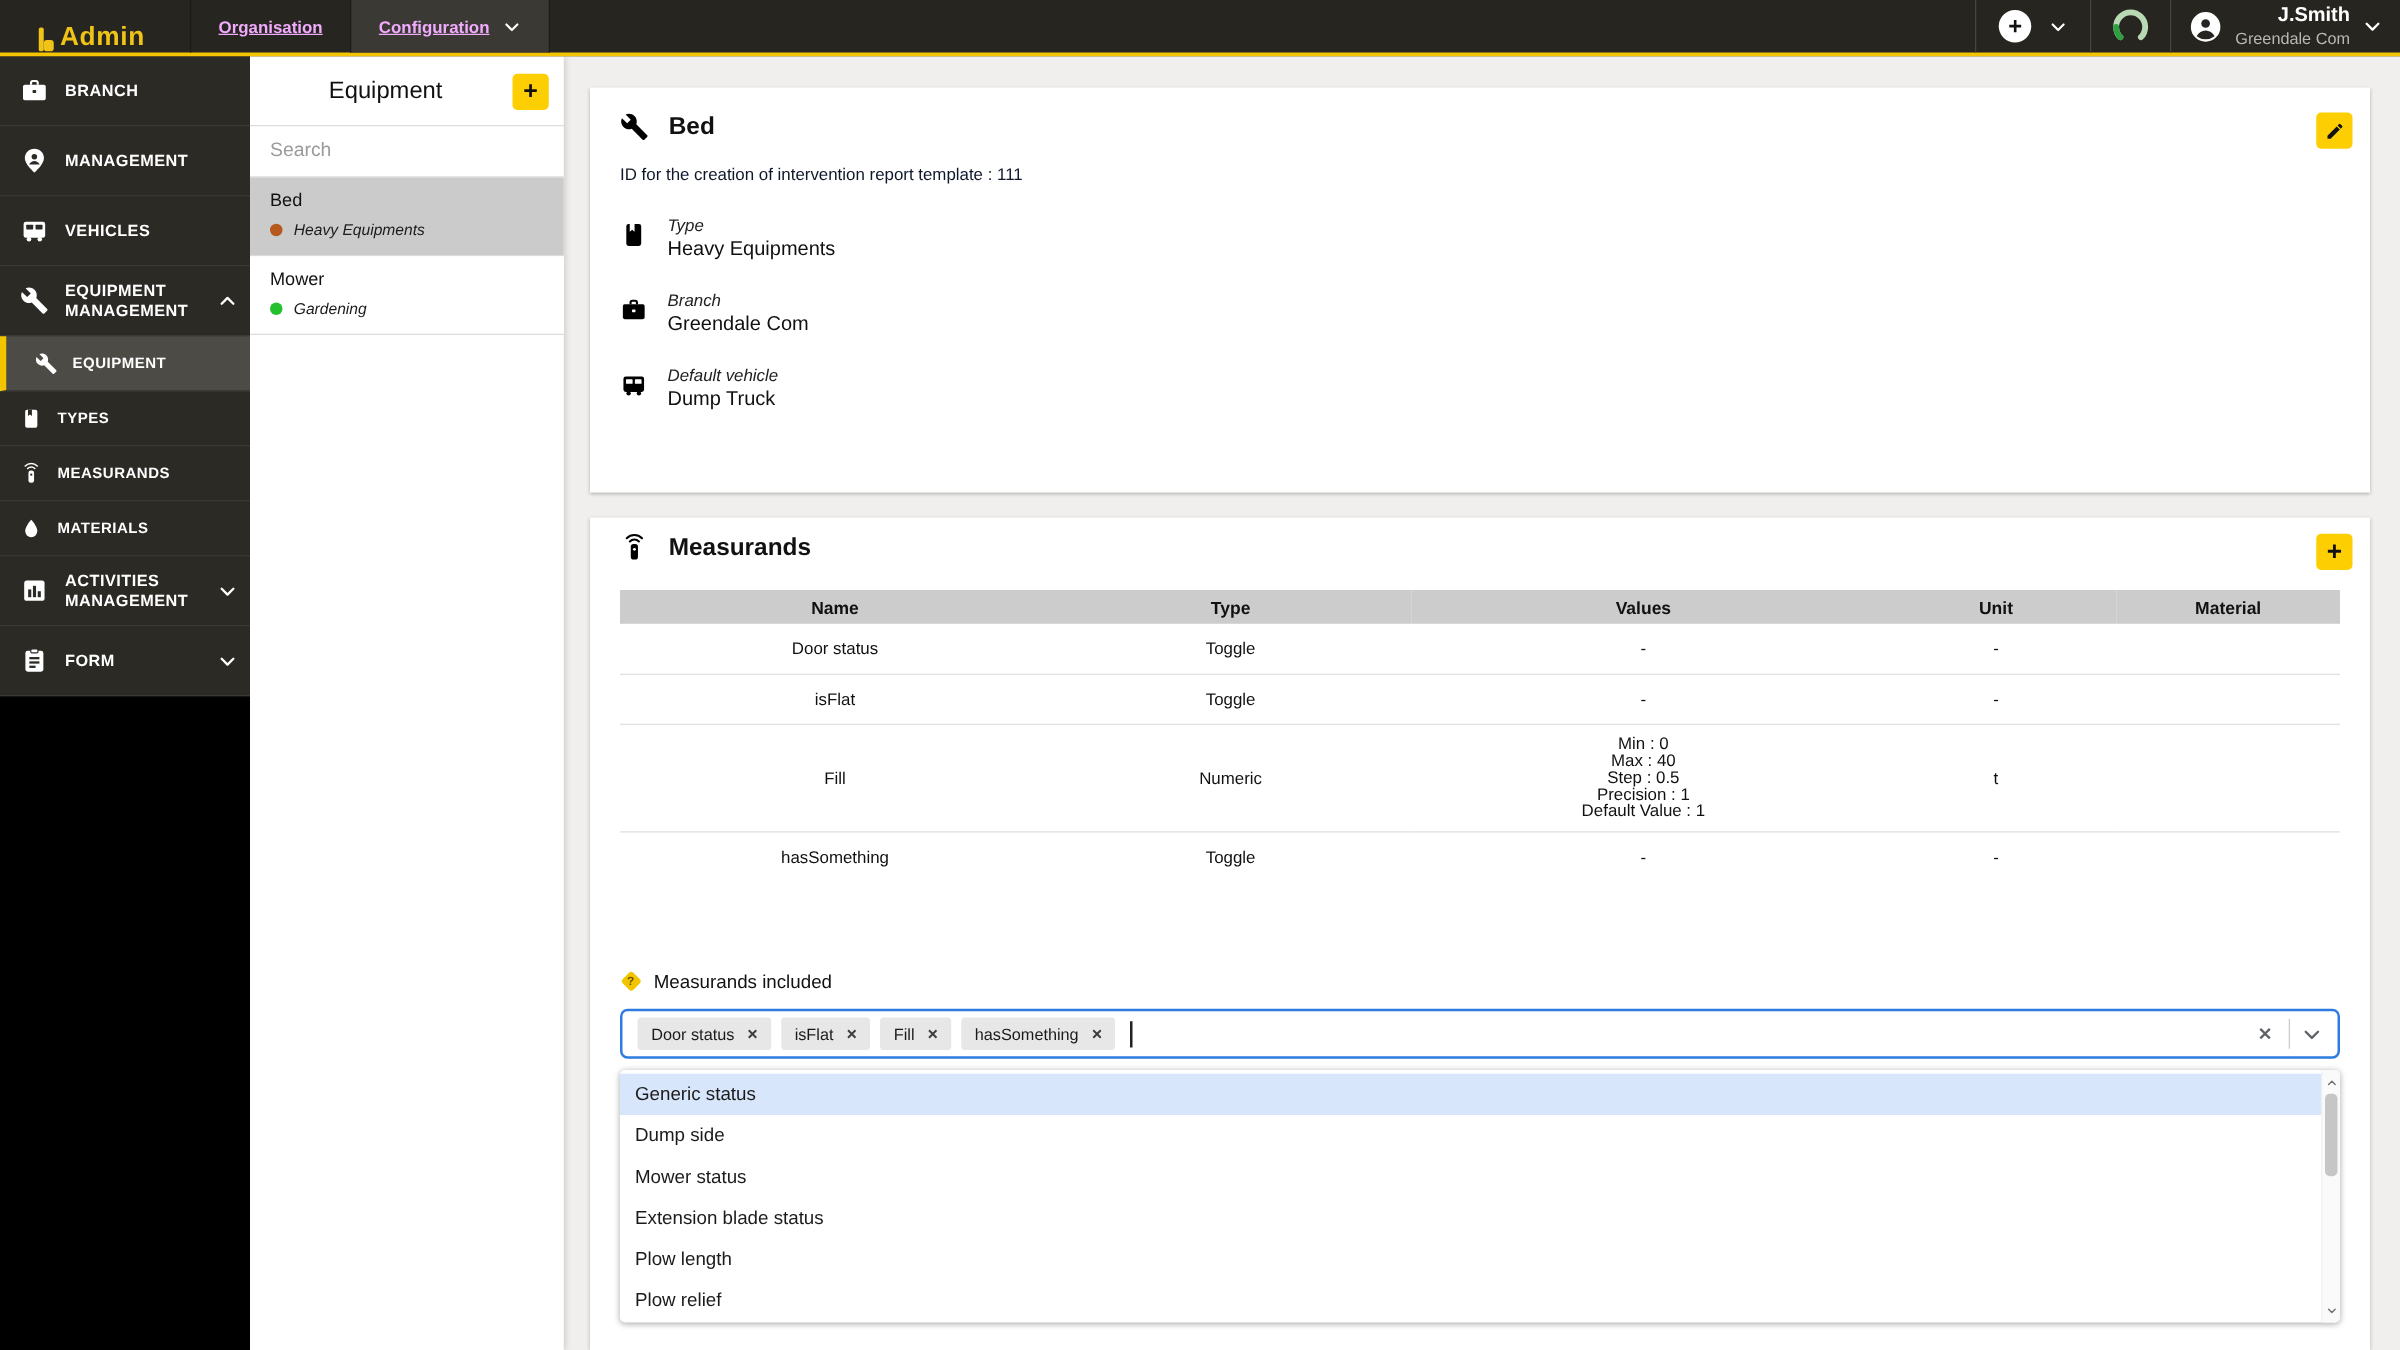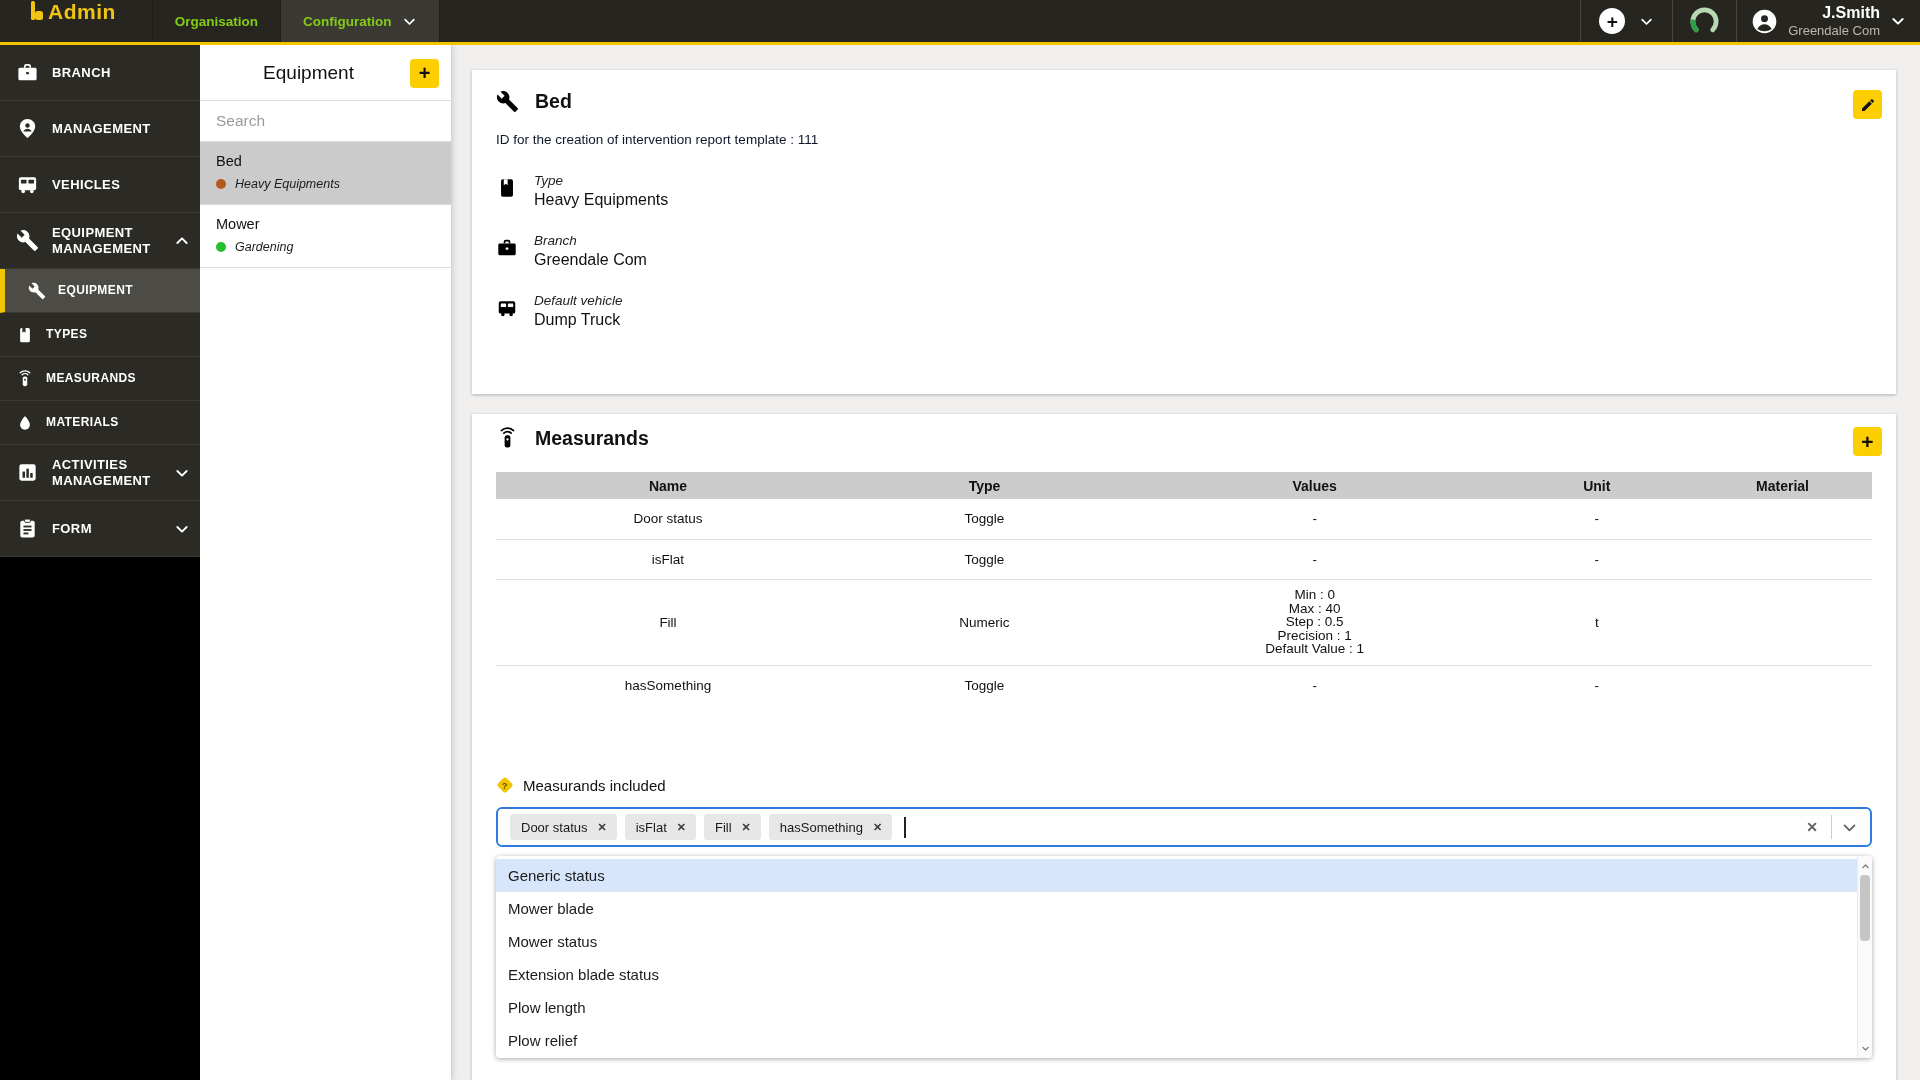"Admin" .logo { align-items: flex-start -> flex-end }
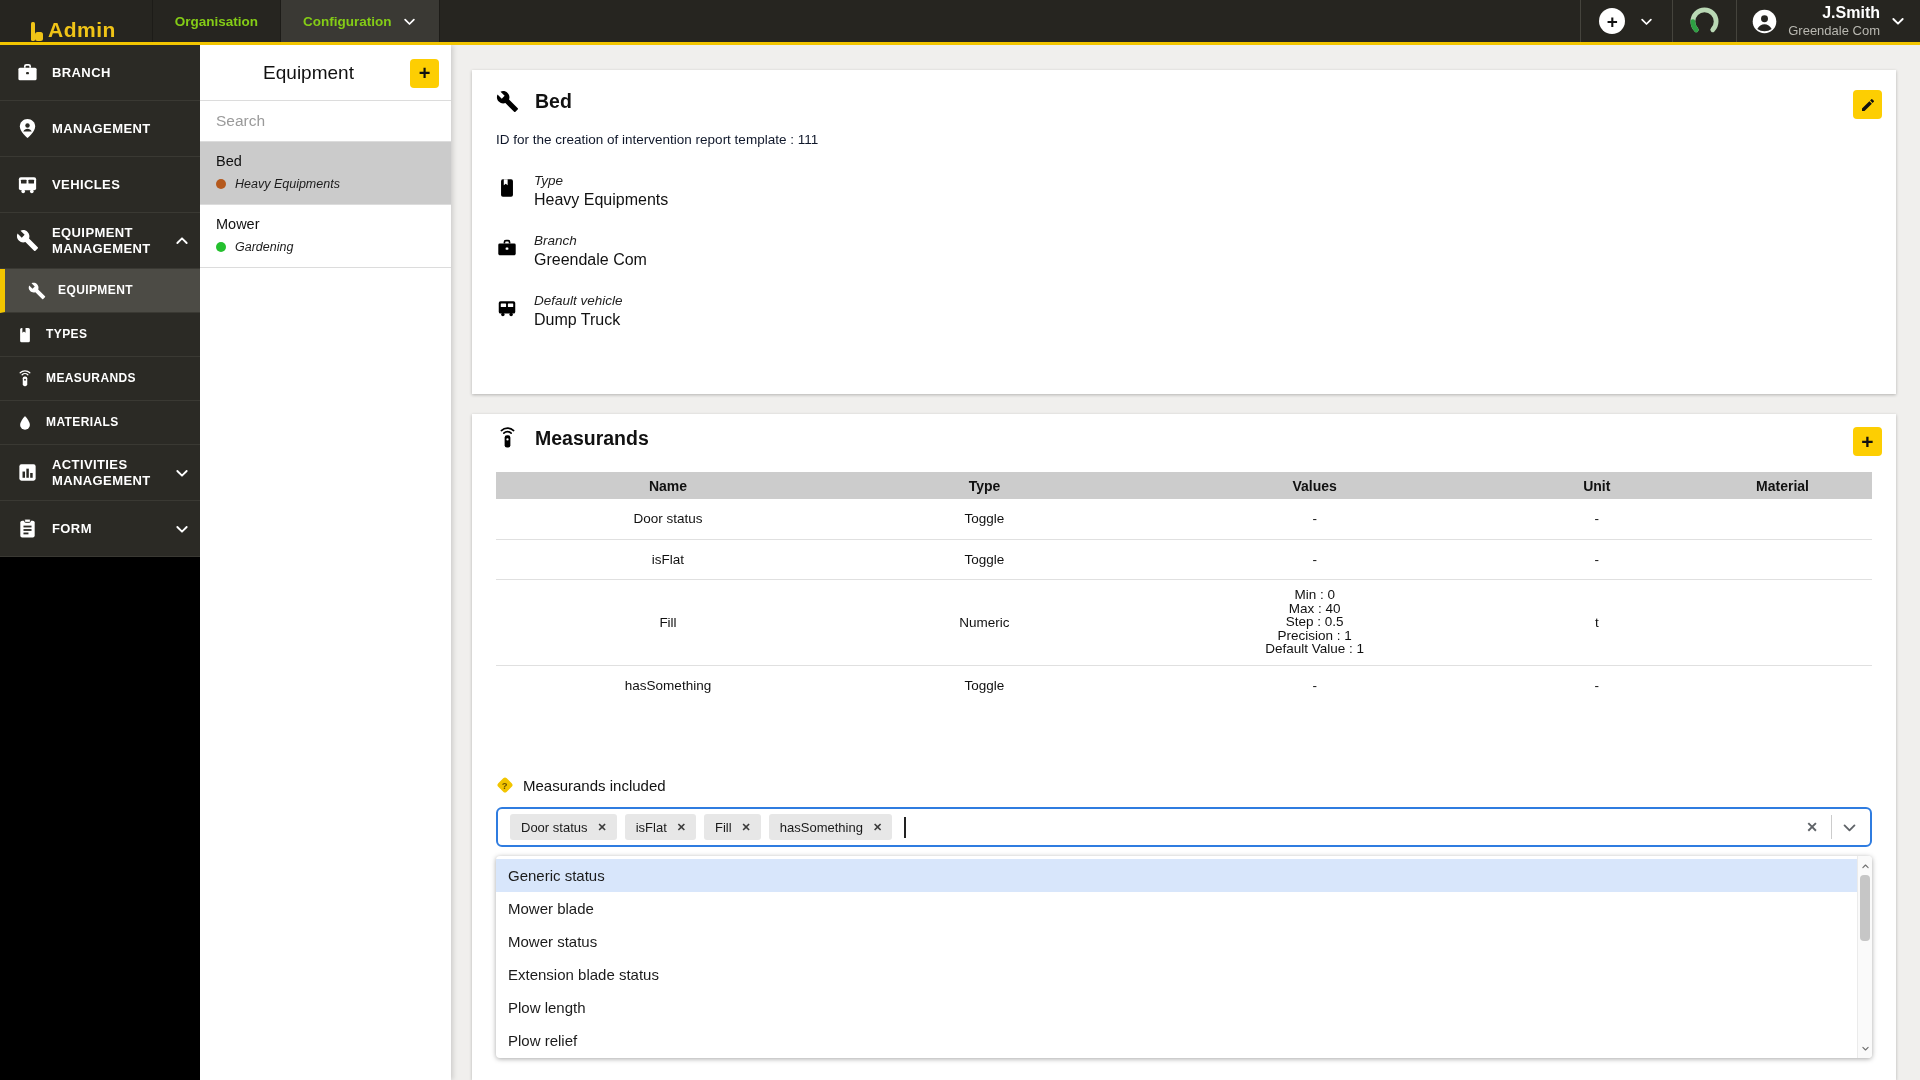"Organisation" .tab { color: #84cc16 -> #f0abfc; text-decoration: none -> underline }
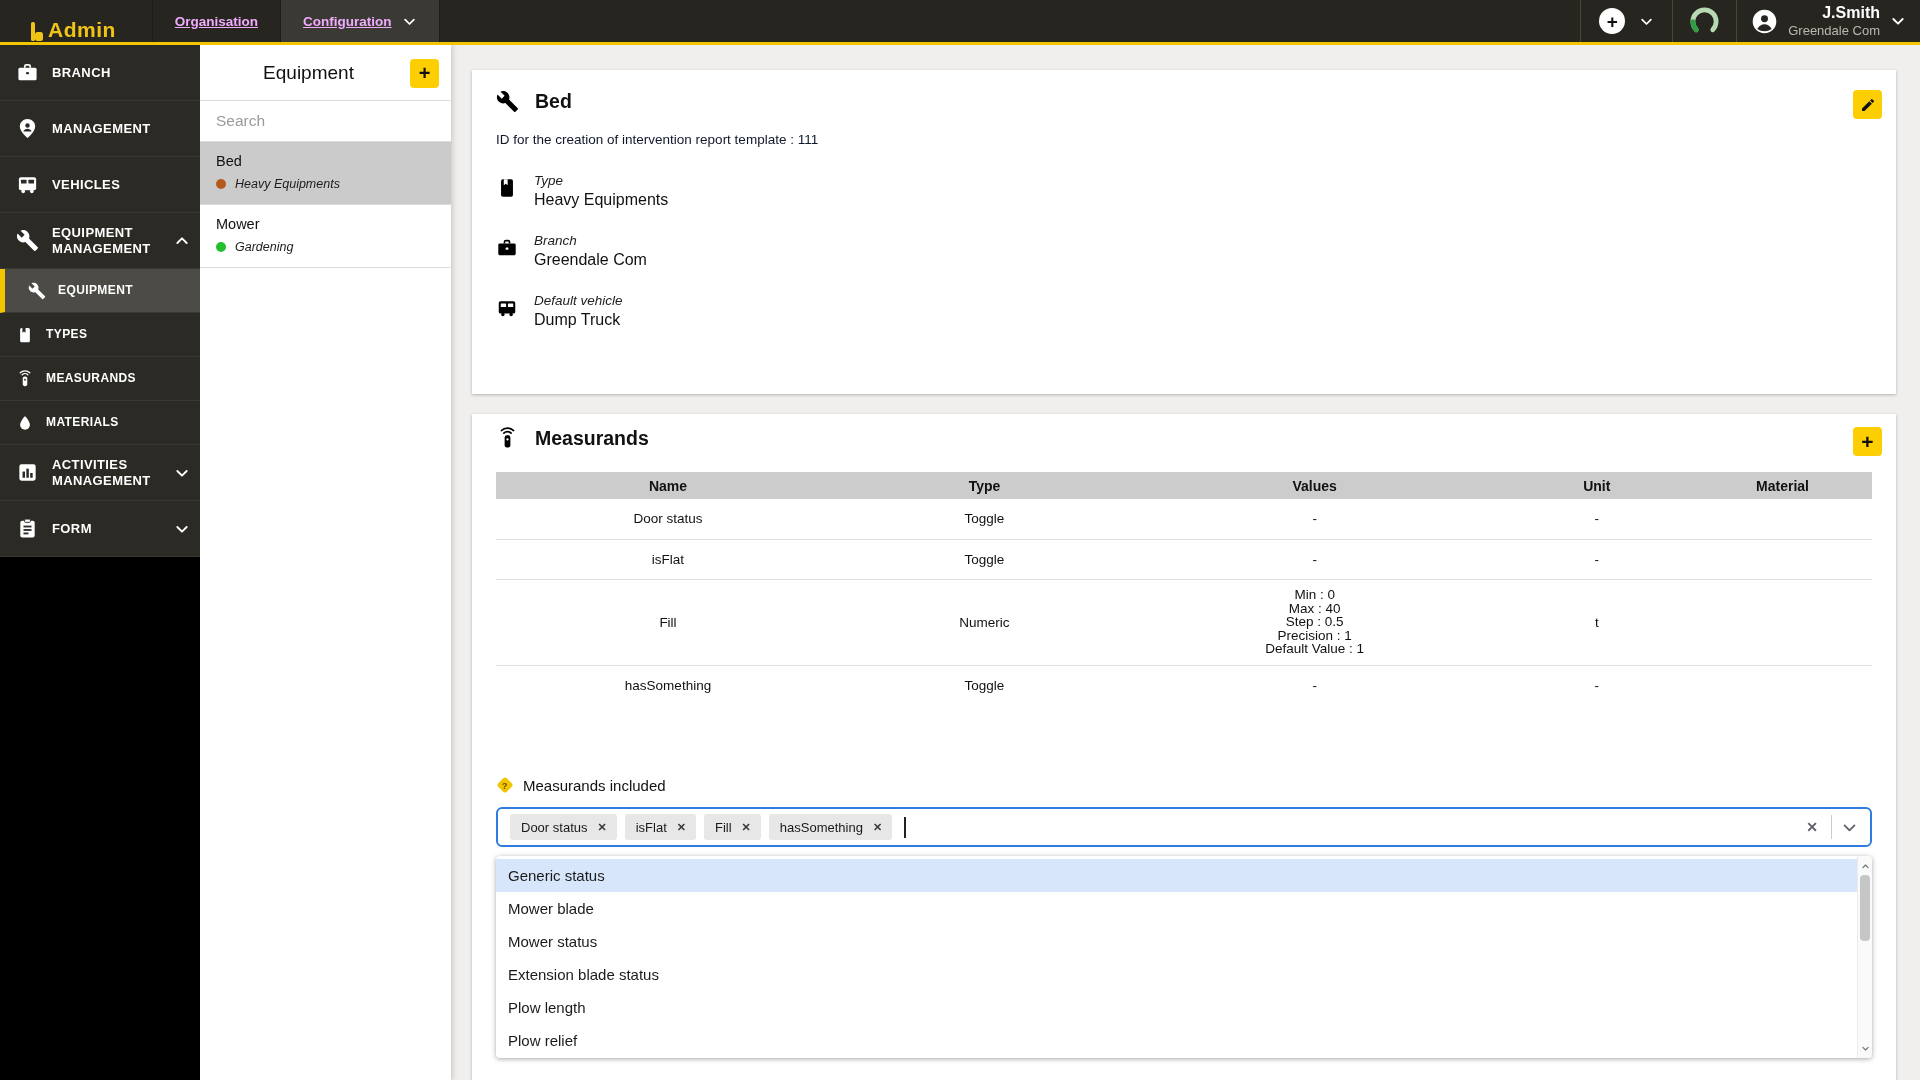"Mower blade" div.opt { text: Mower blade -> Dump side }
